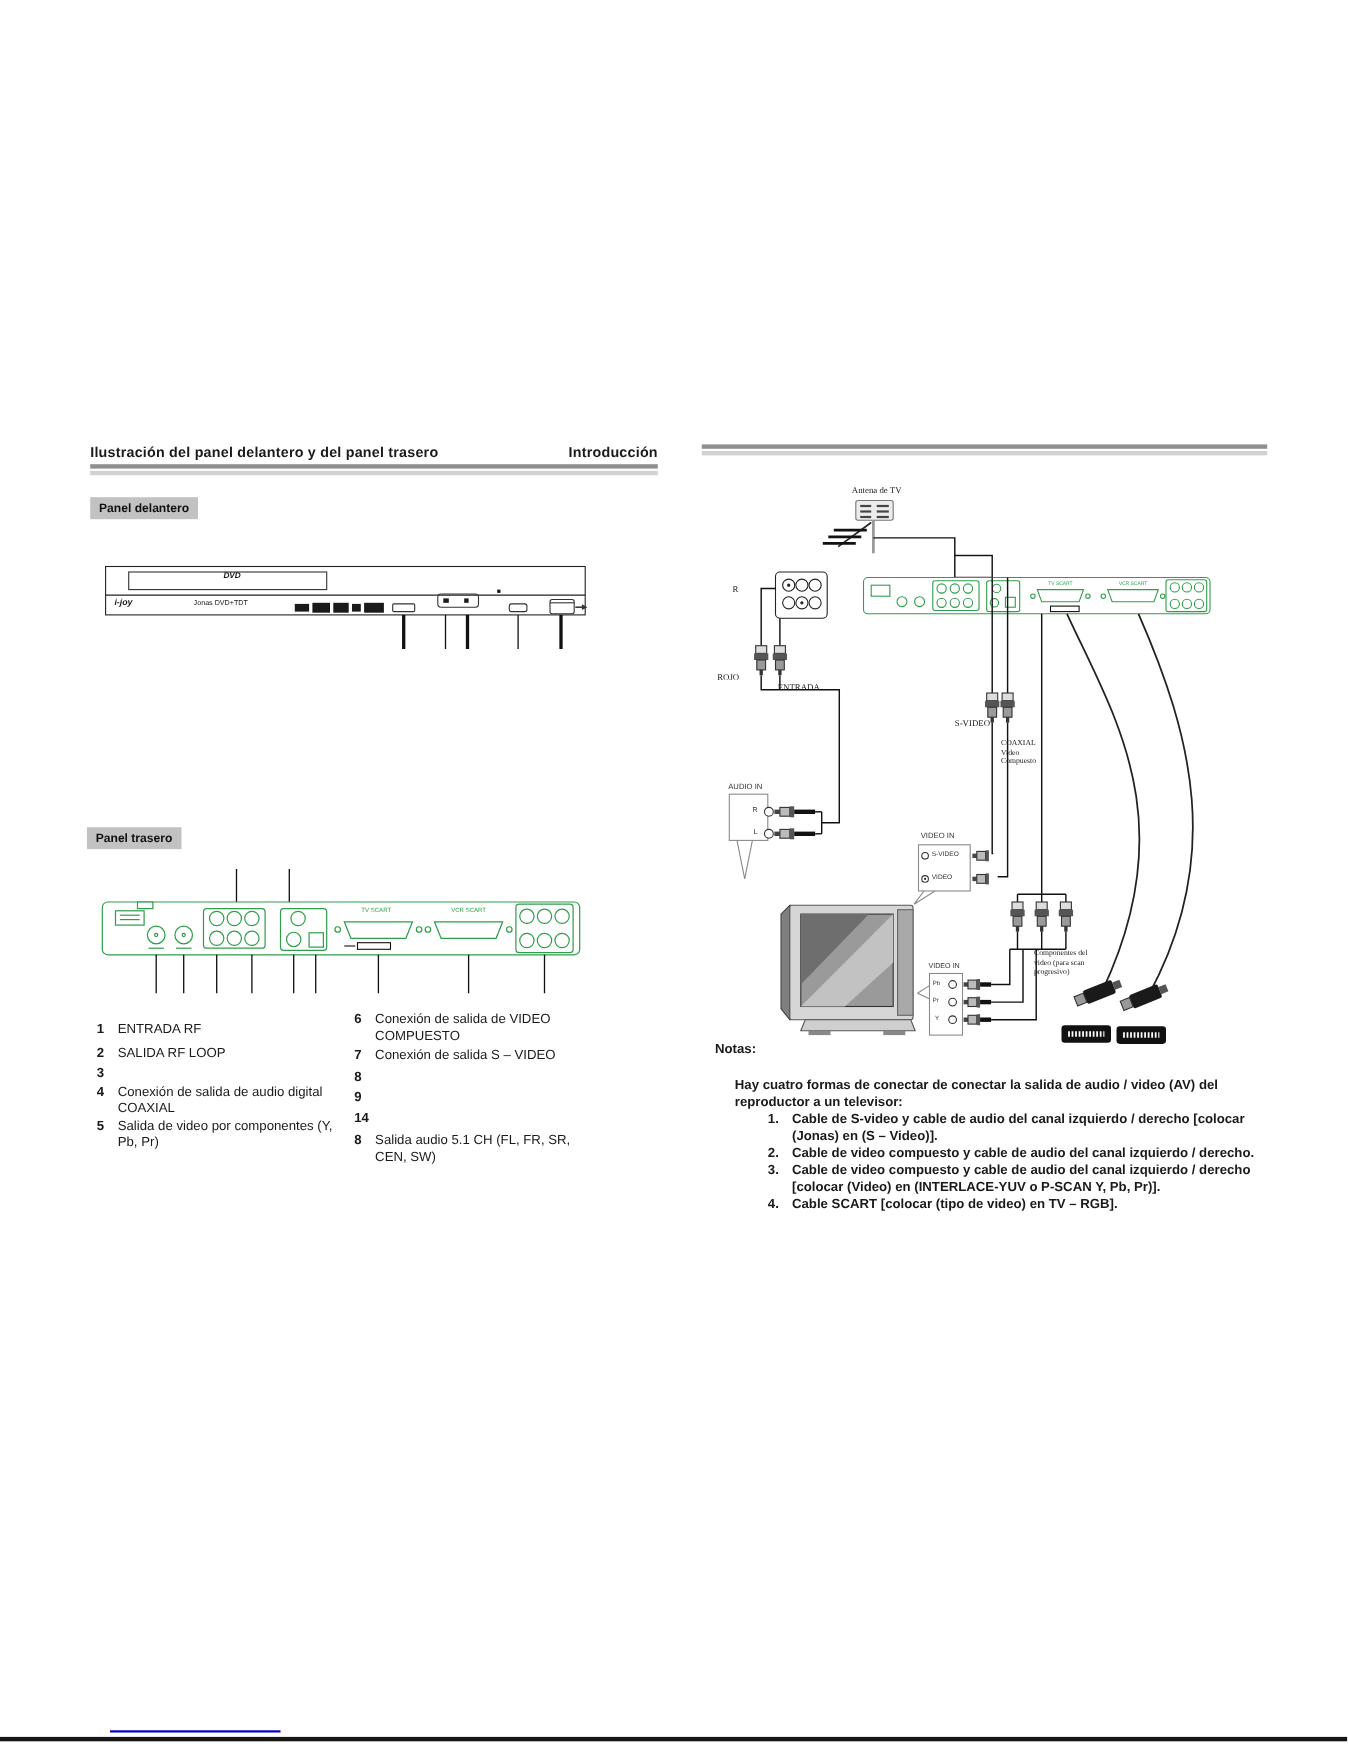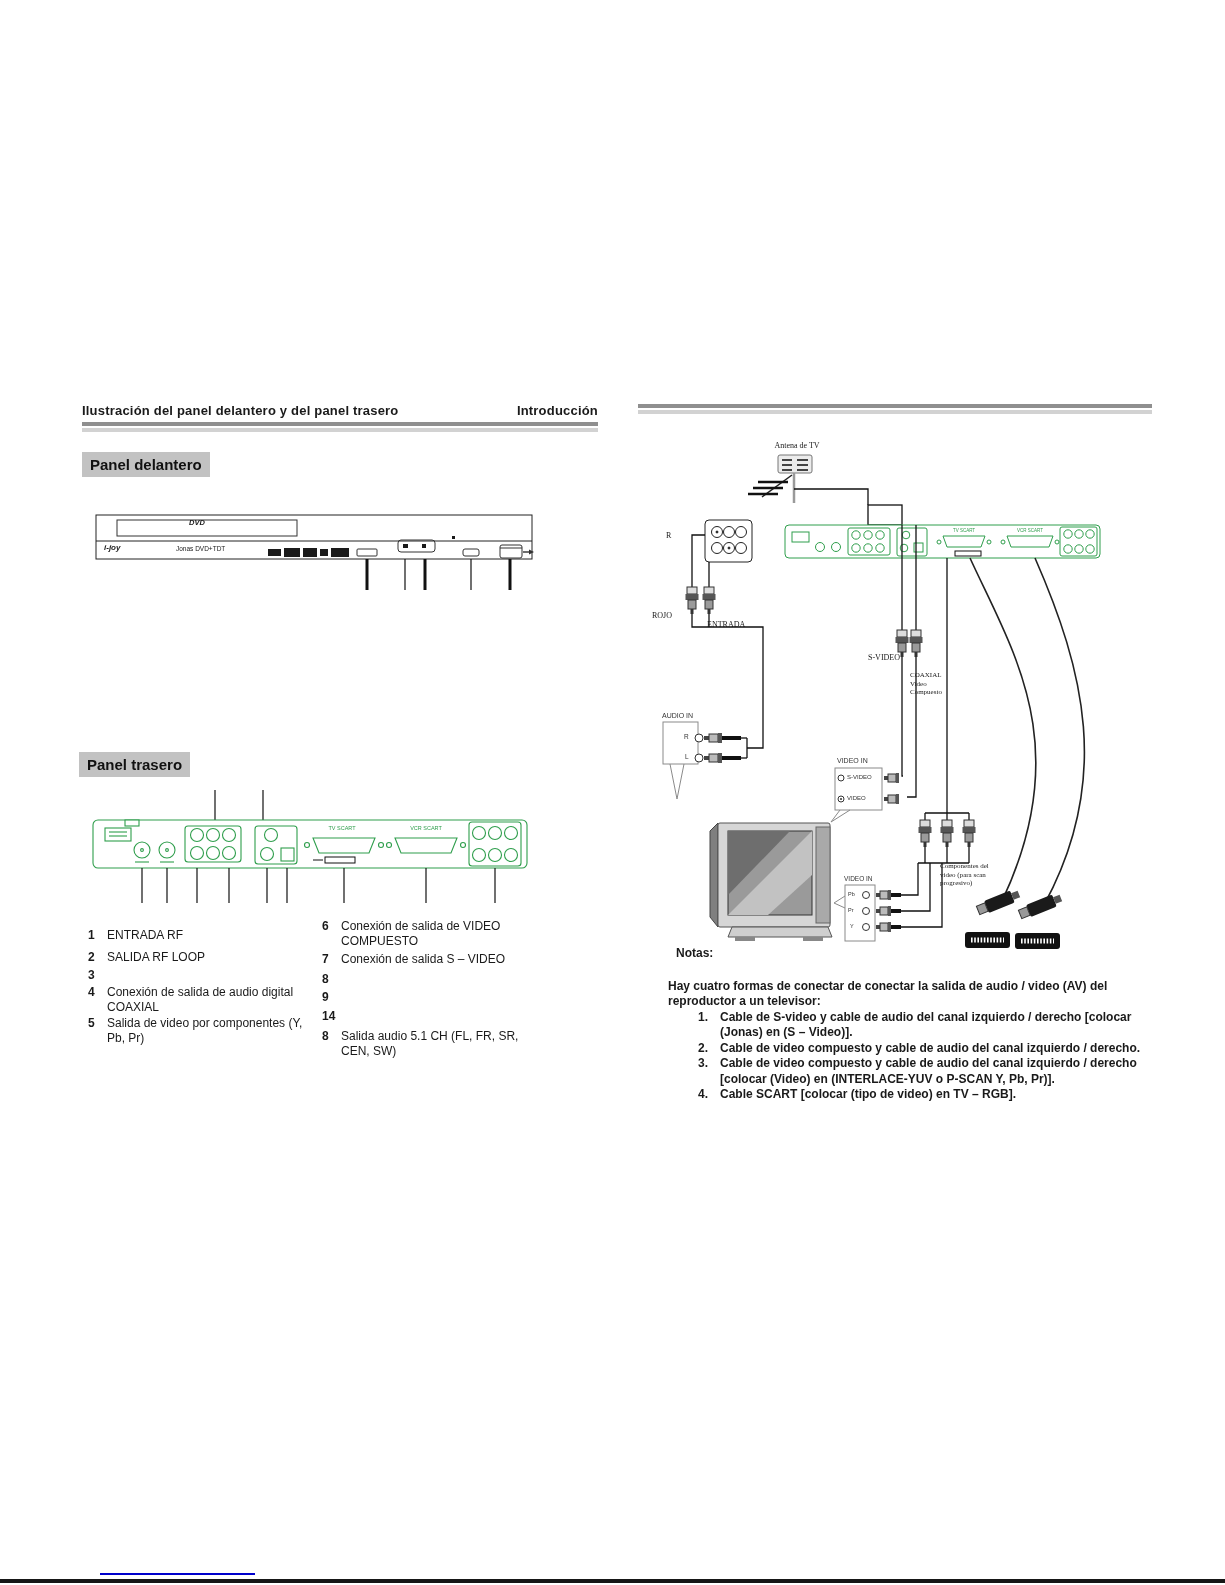"Panel delantero" .label-box { font-size: 15px -> 11px }
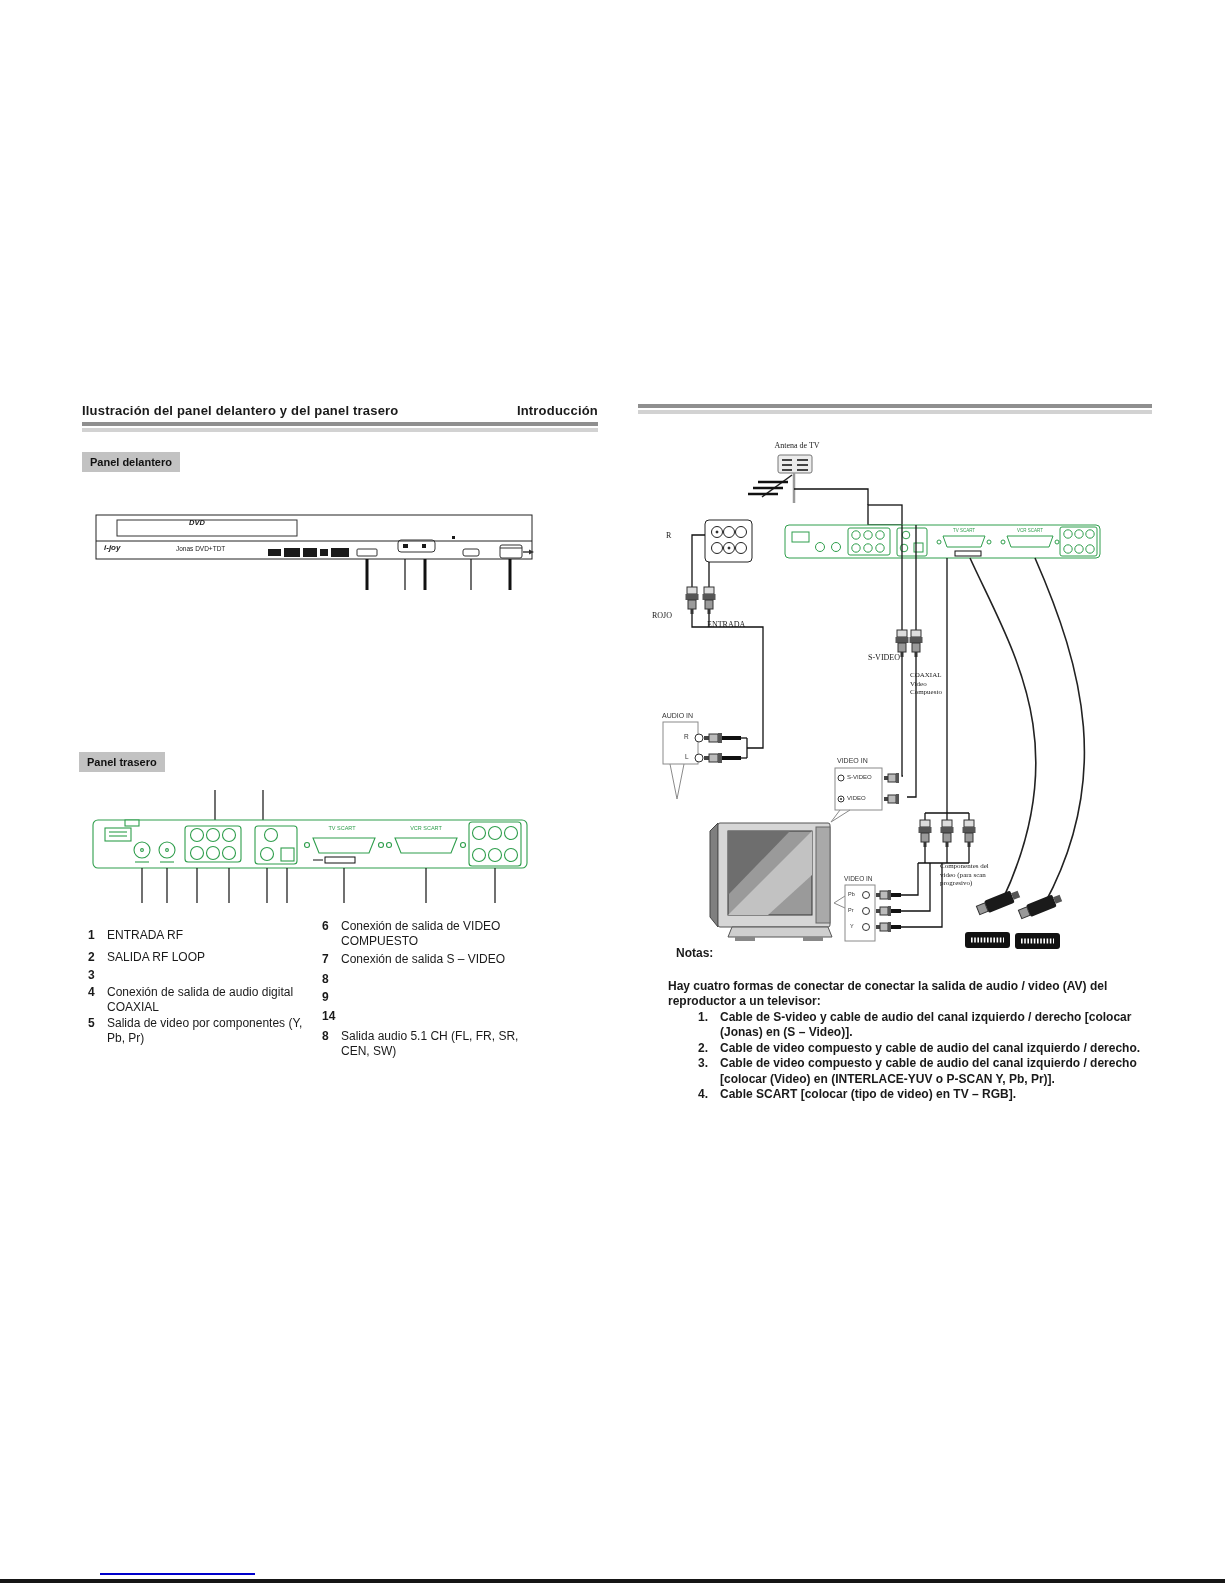"DVD" div.ovl { left: 103px -> 117px }
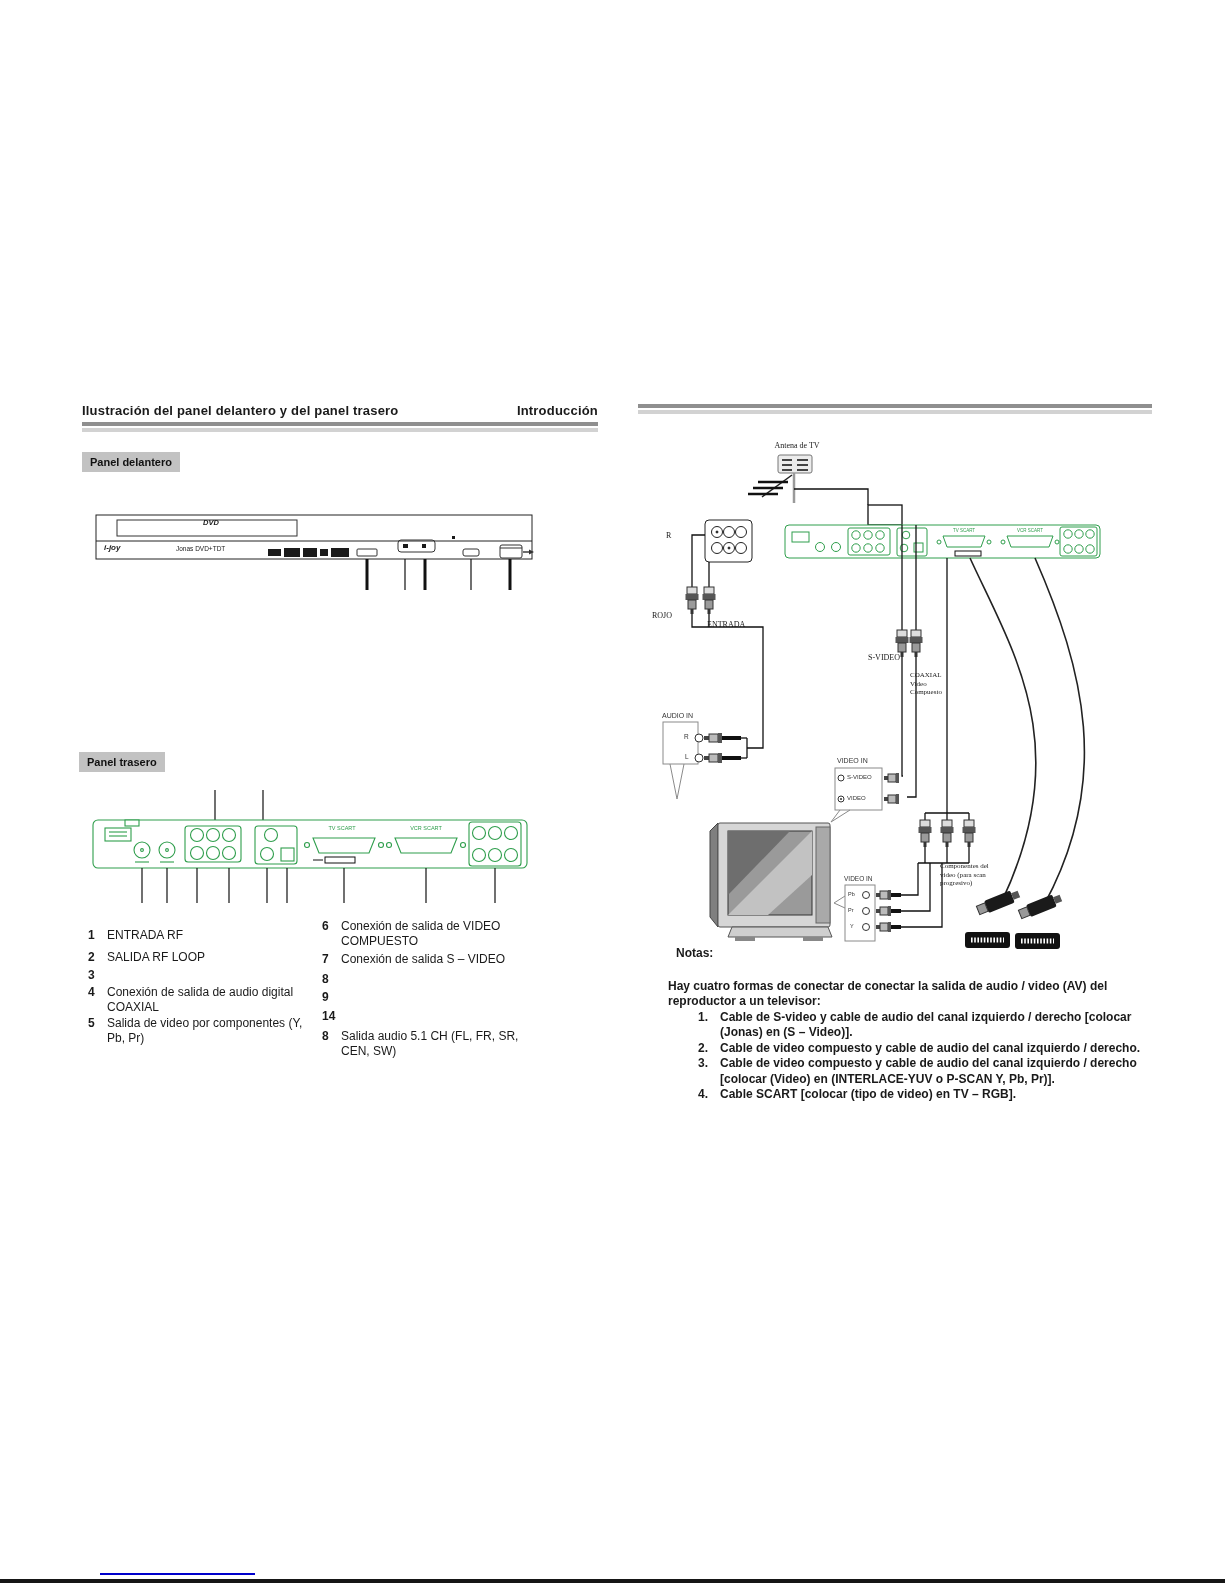"Notas:" .notes-title { margin-left: 26px -> none }
